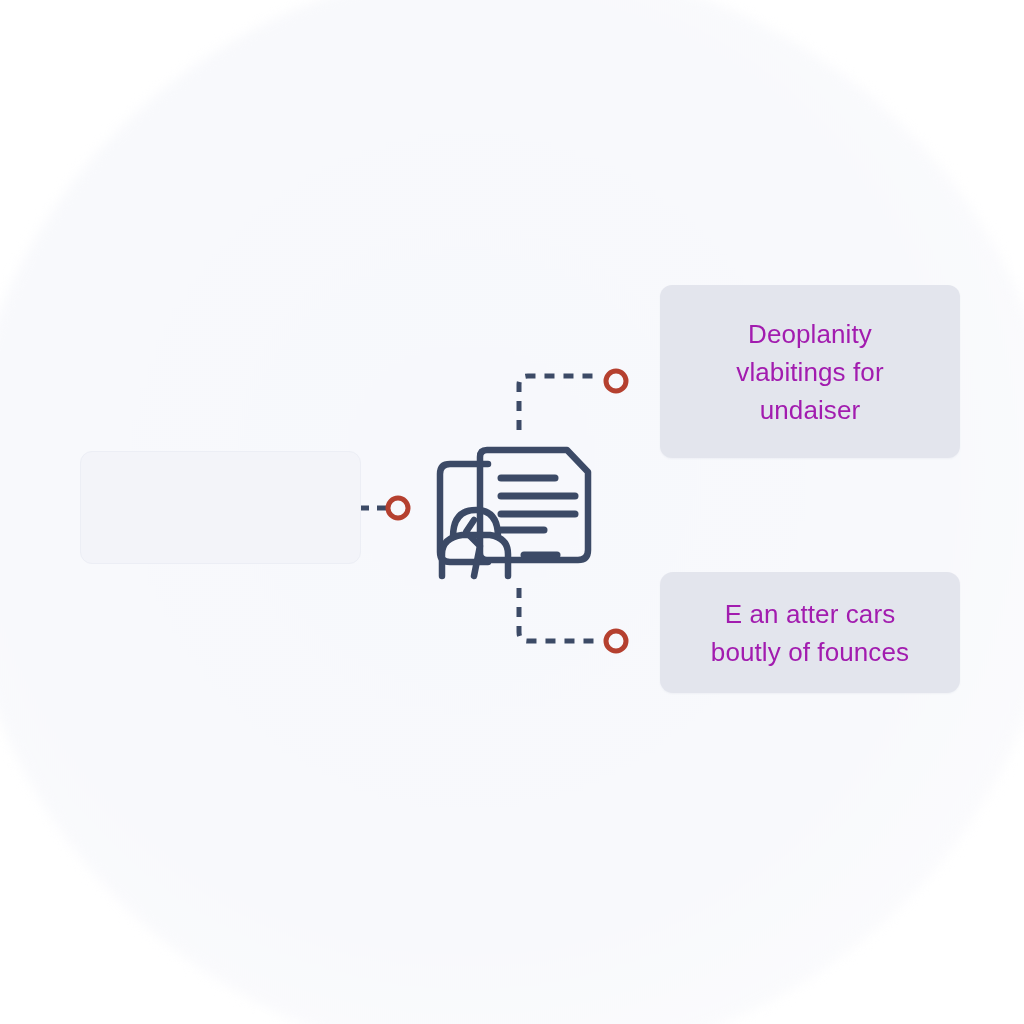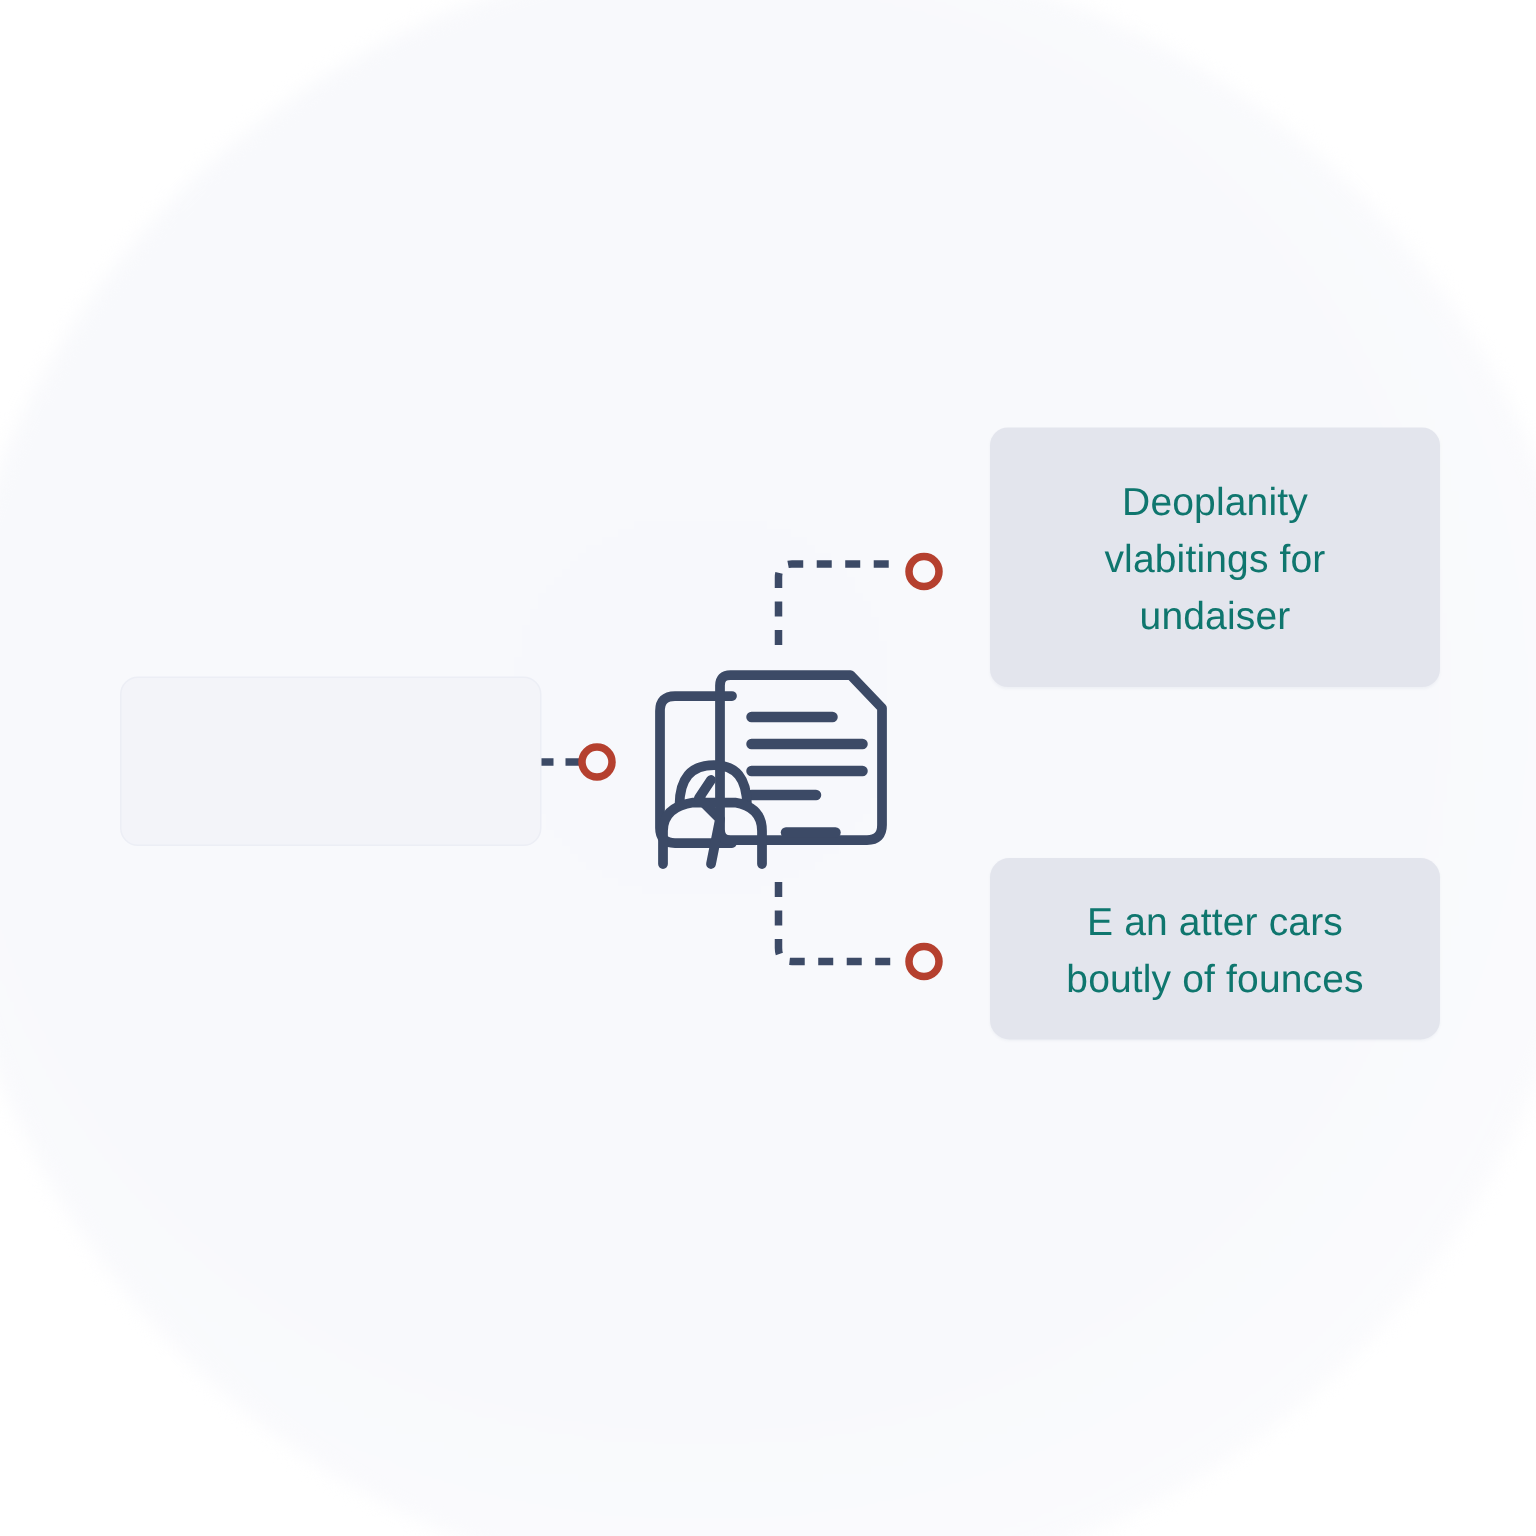"Deoplanity" .card { color: #0f766e -> #a21caf }
